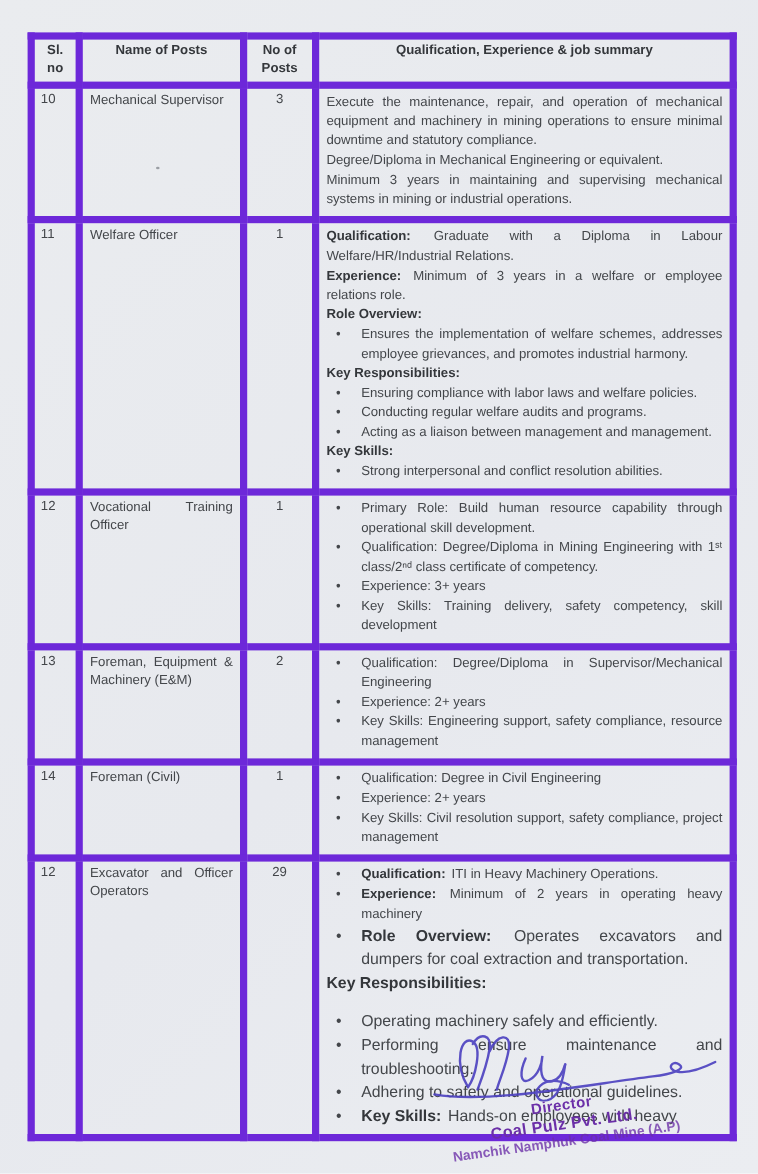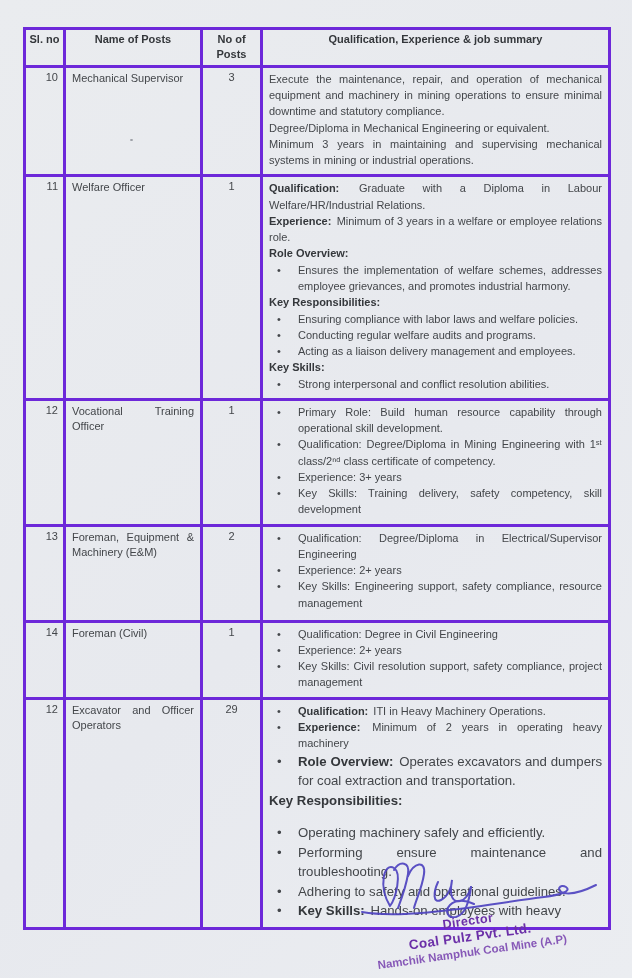"Sl. no" .doc-table th, .doc-table td { border: 3px solid #6d28d9 -> 6px solid #6d28d9 }
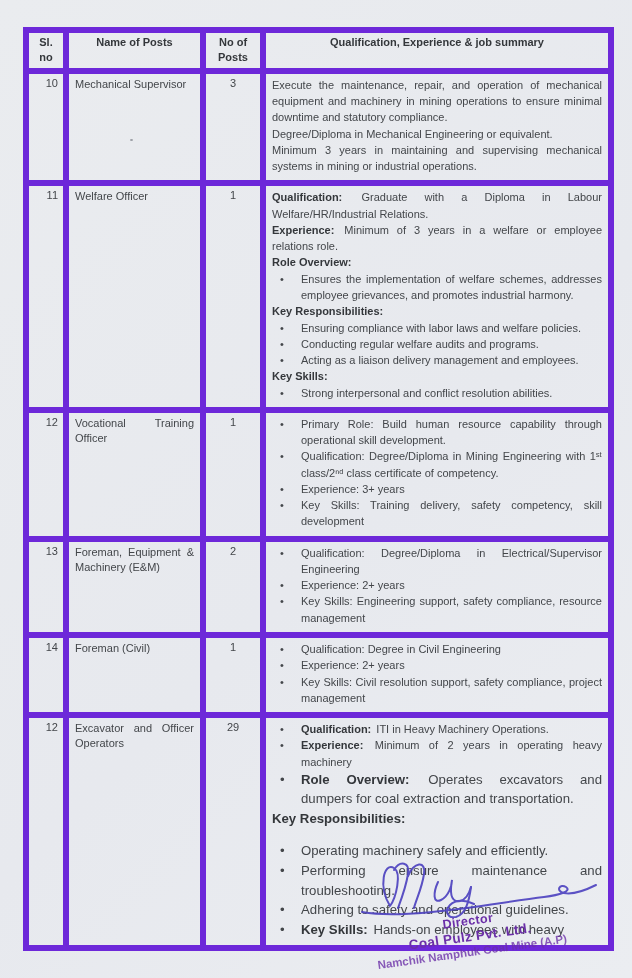"10" td.cell-sl { text-align: right -> left }
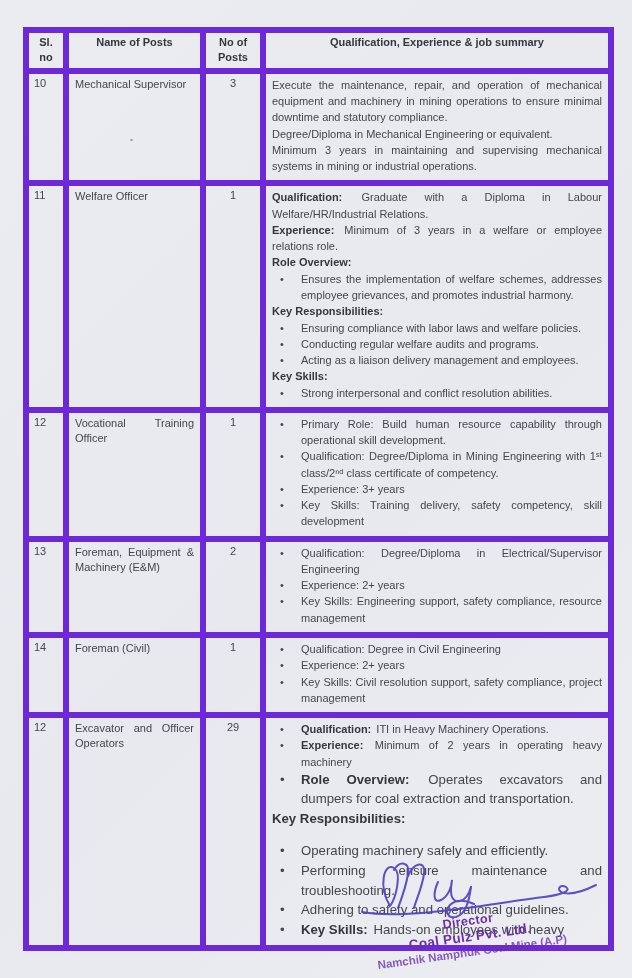"Acting as a liaison delivery" span.btext { text: delivery management and employees -> between management and management }
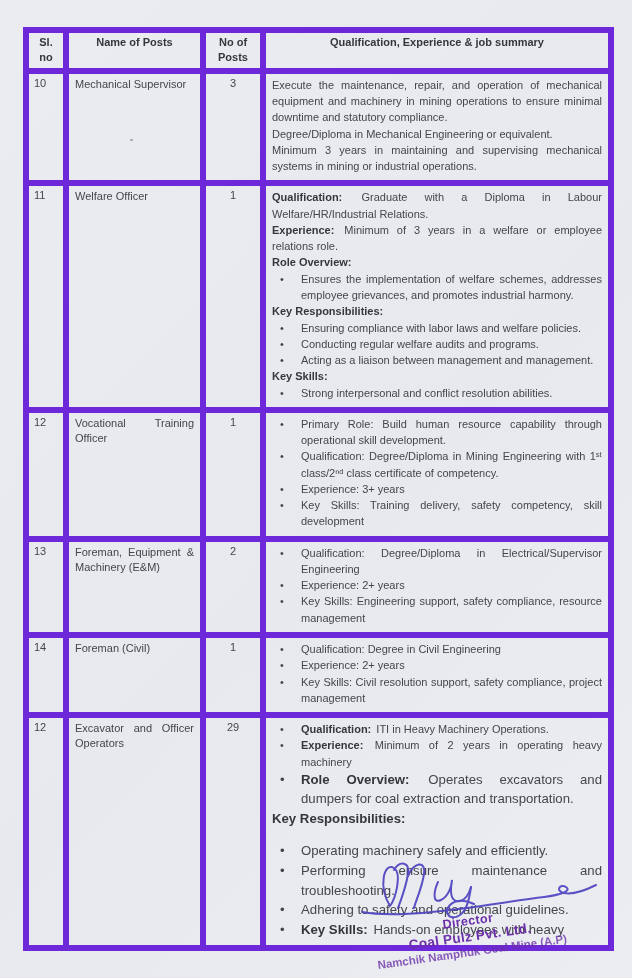"Qualification: Degree/Diploma in" span.btext { text: Electrical/Supervisor -> Supervisor/Mechanical }
